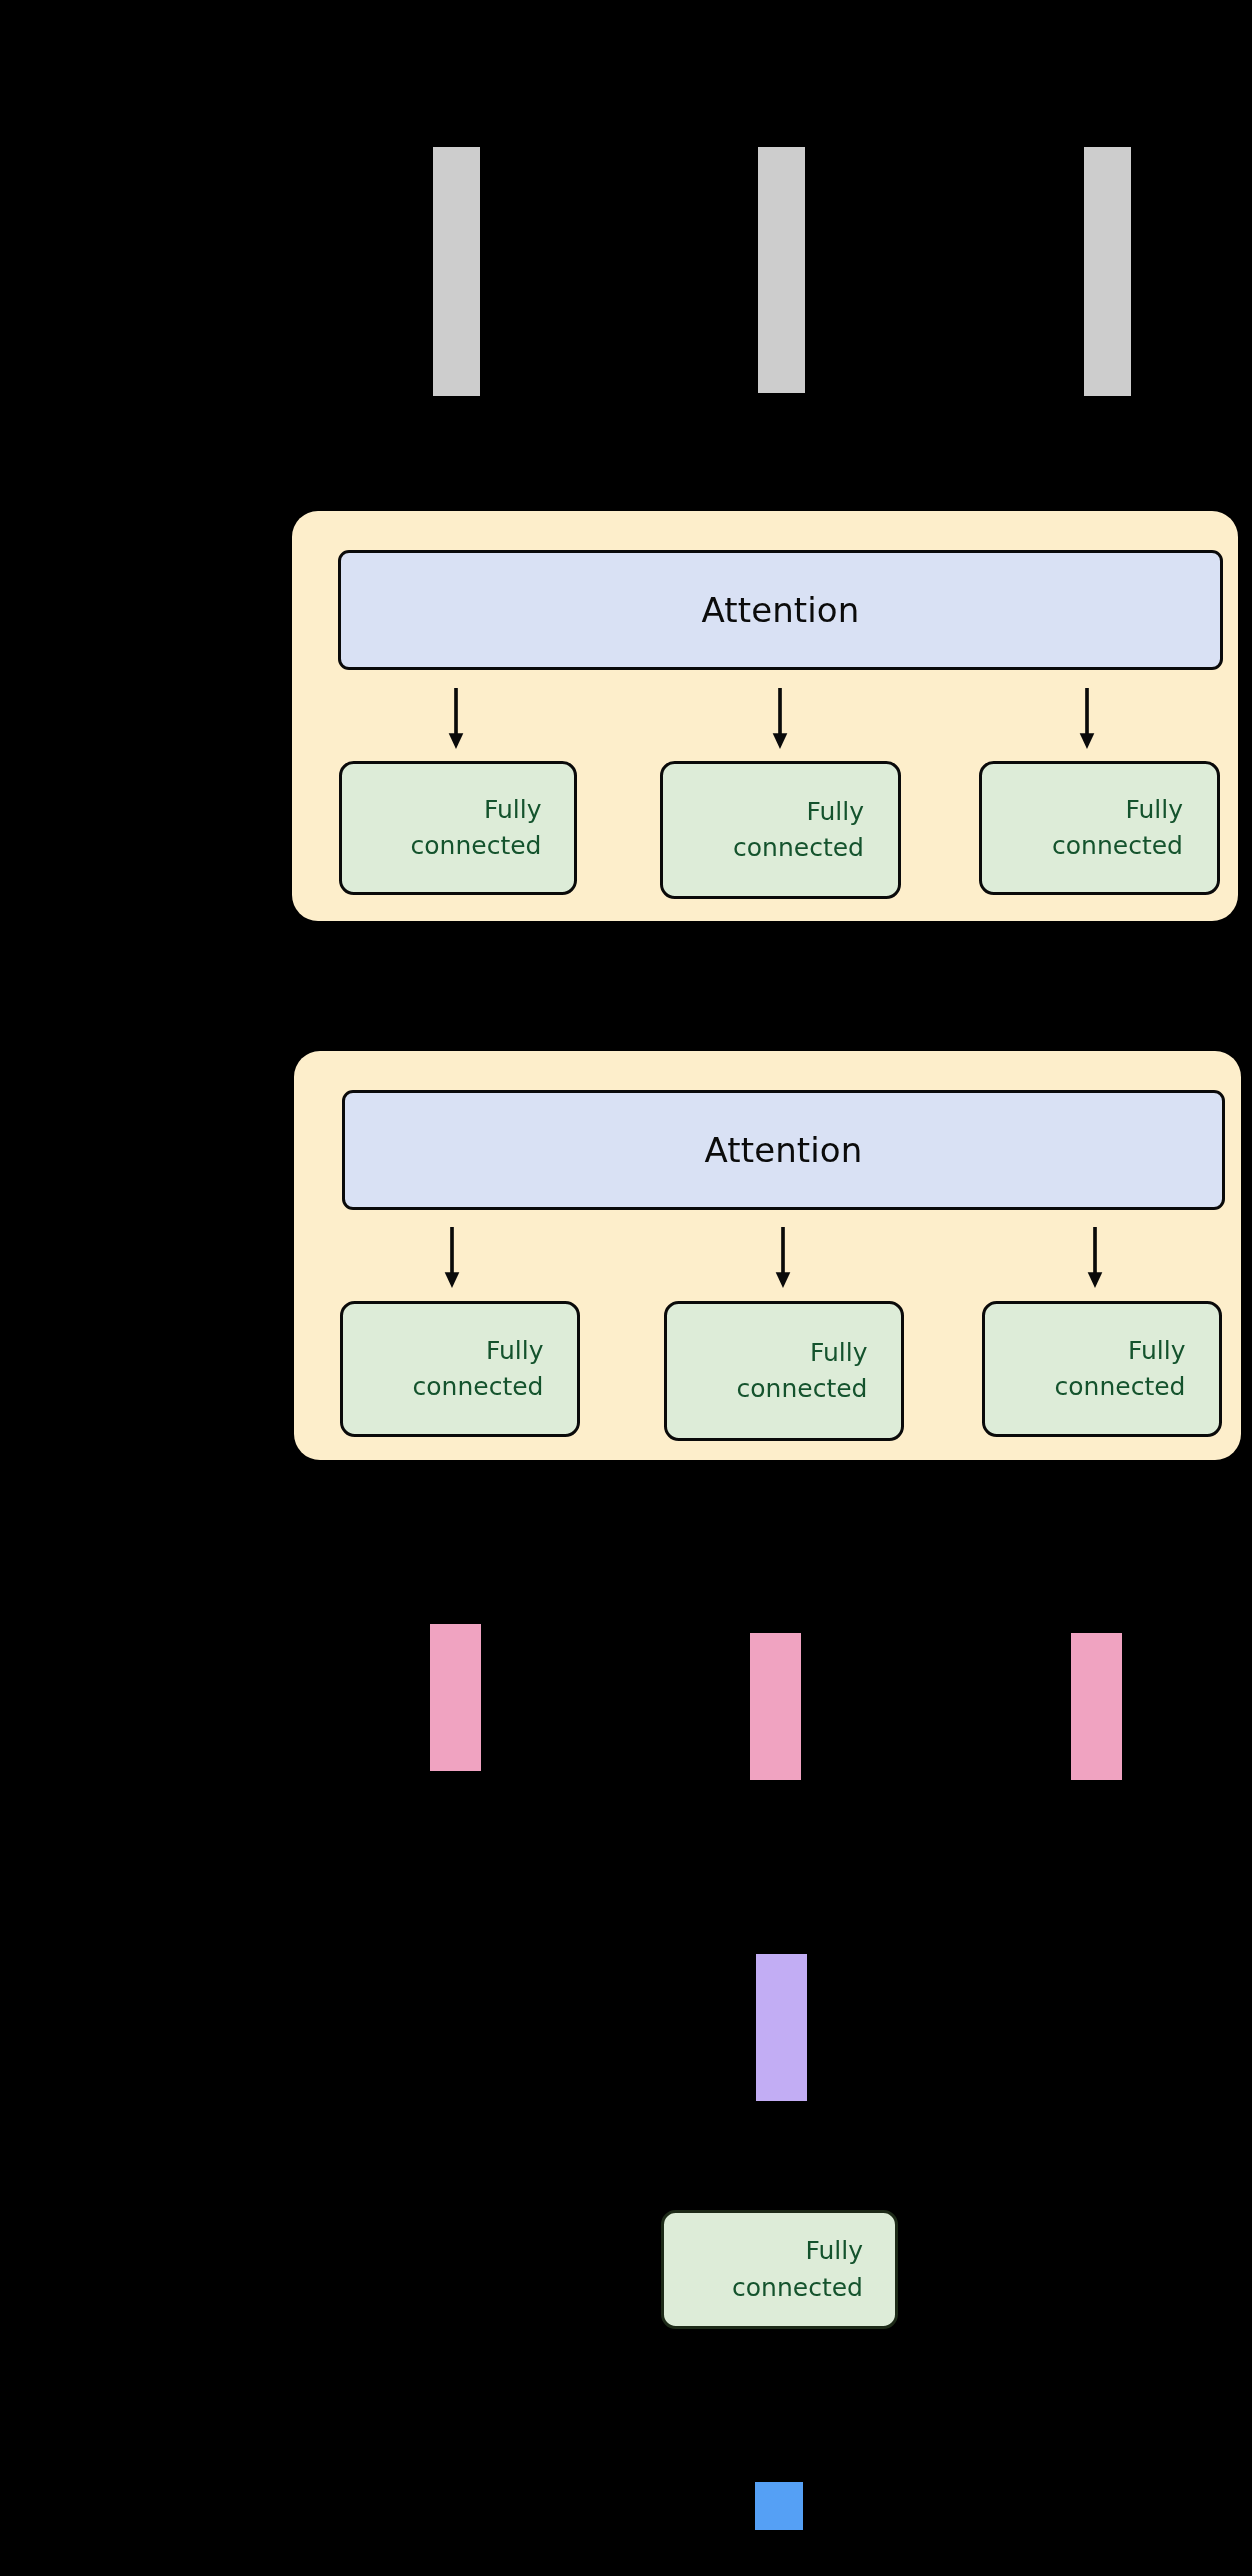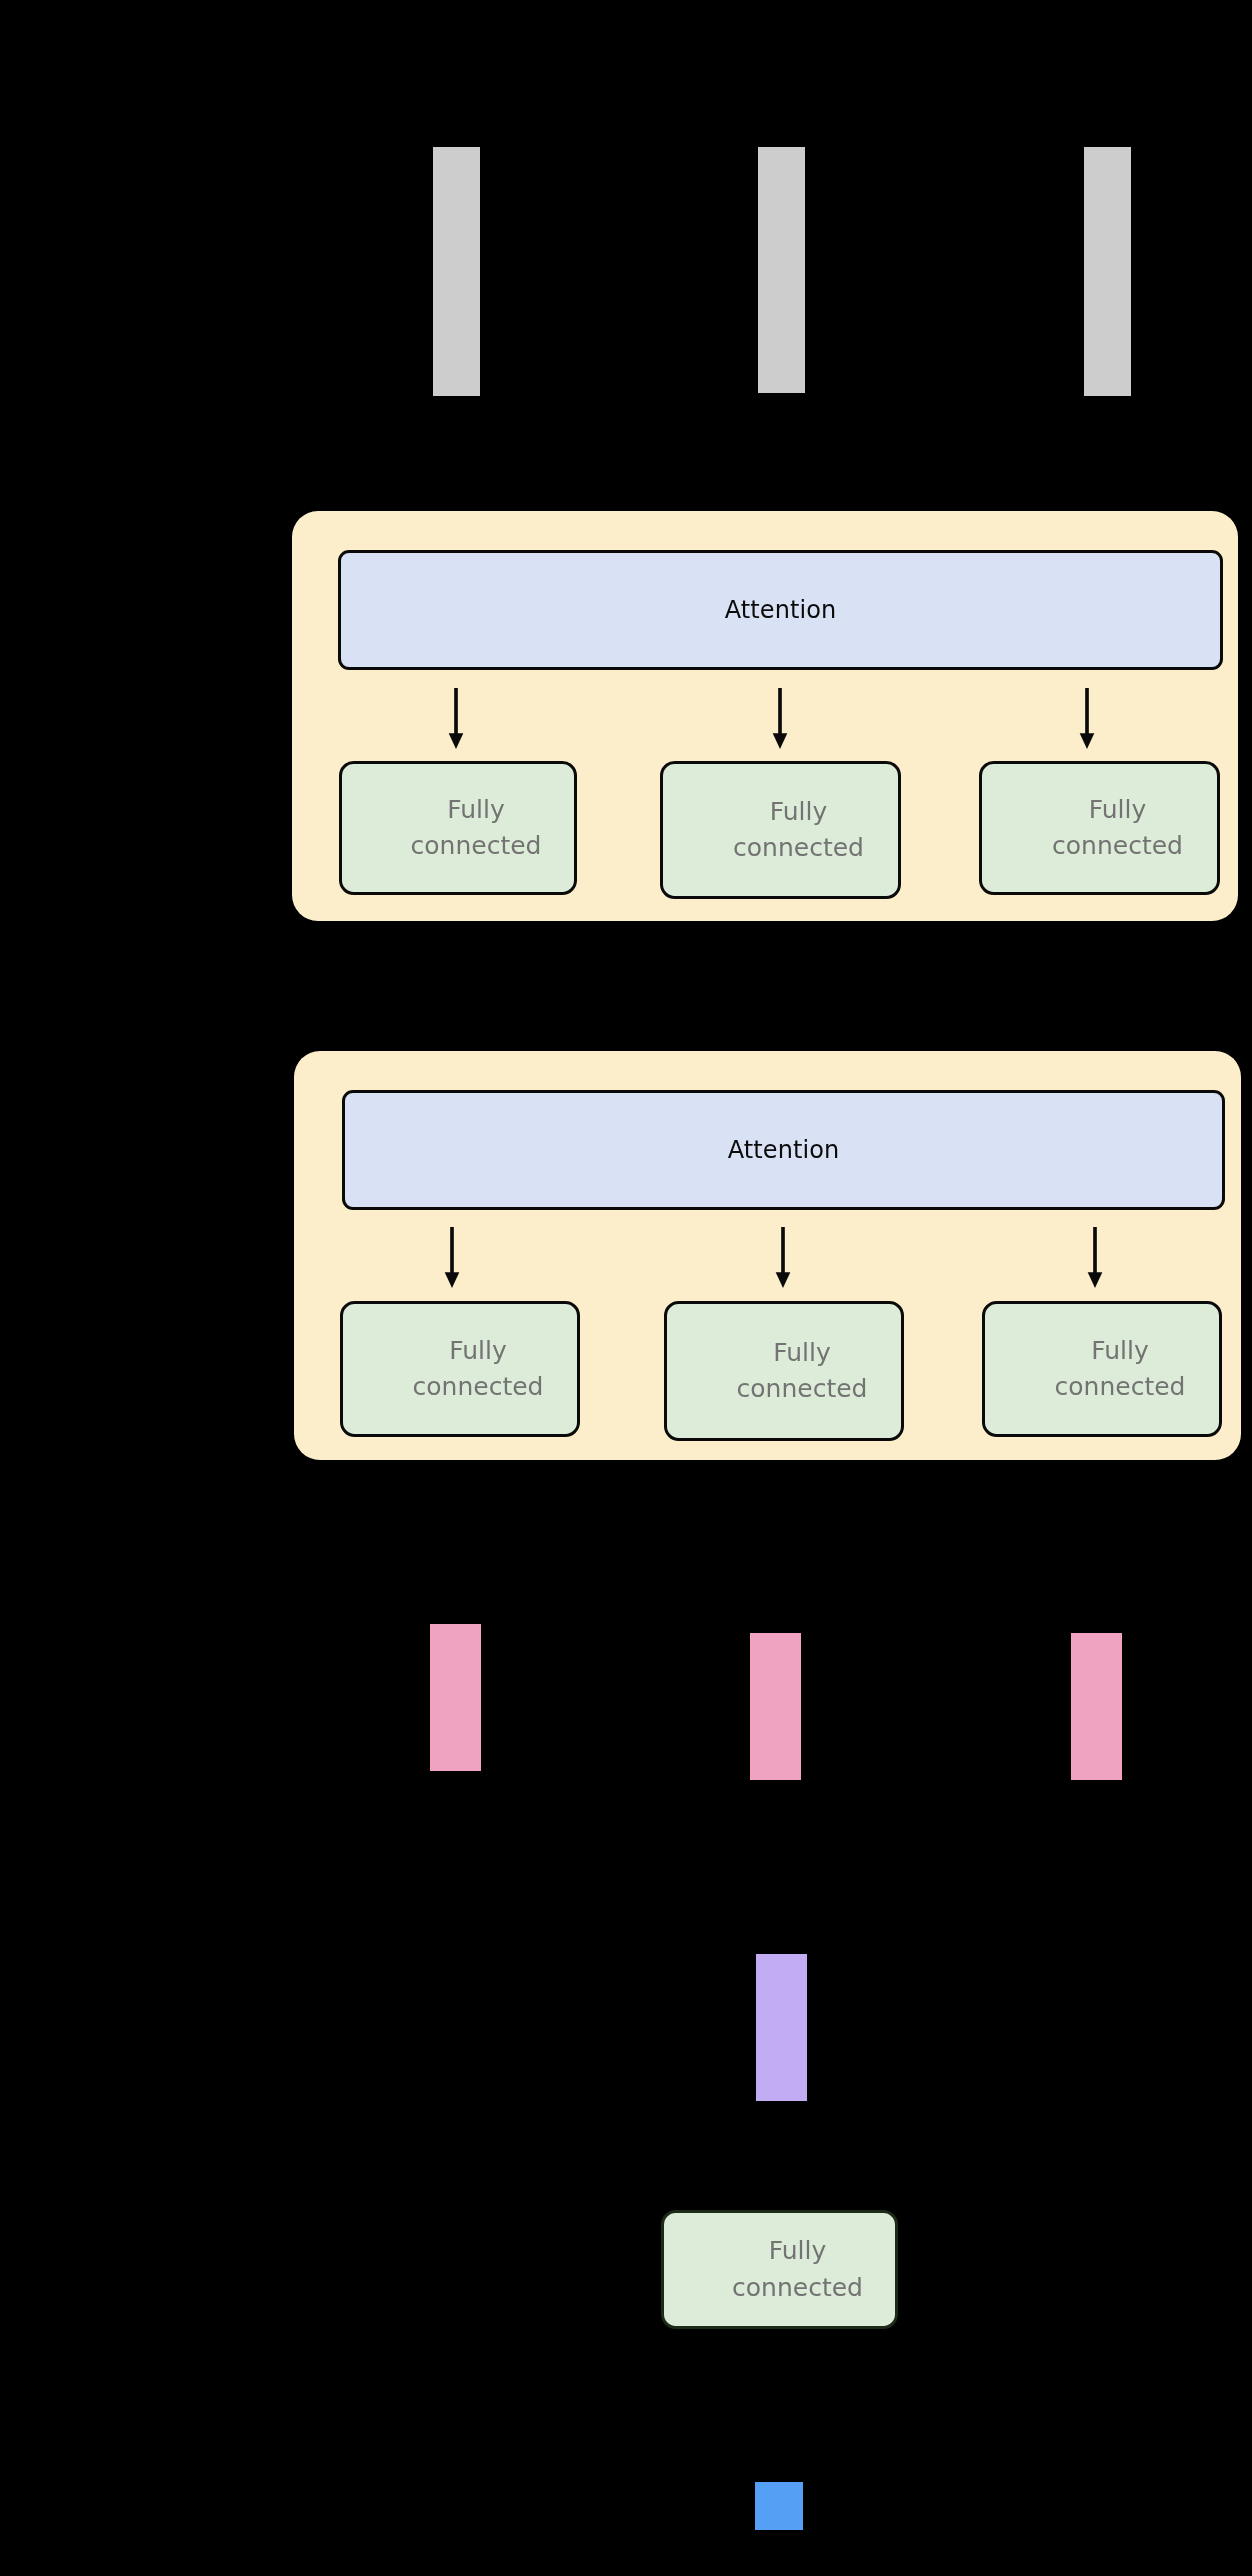"Attention" .attention-label { font-size: 24px -> 34px }
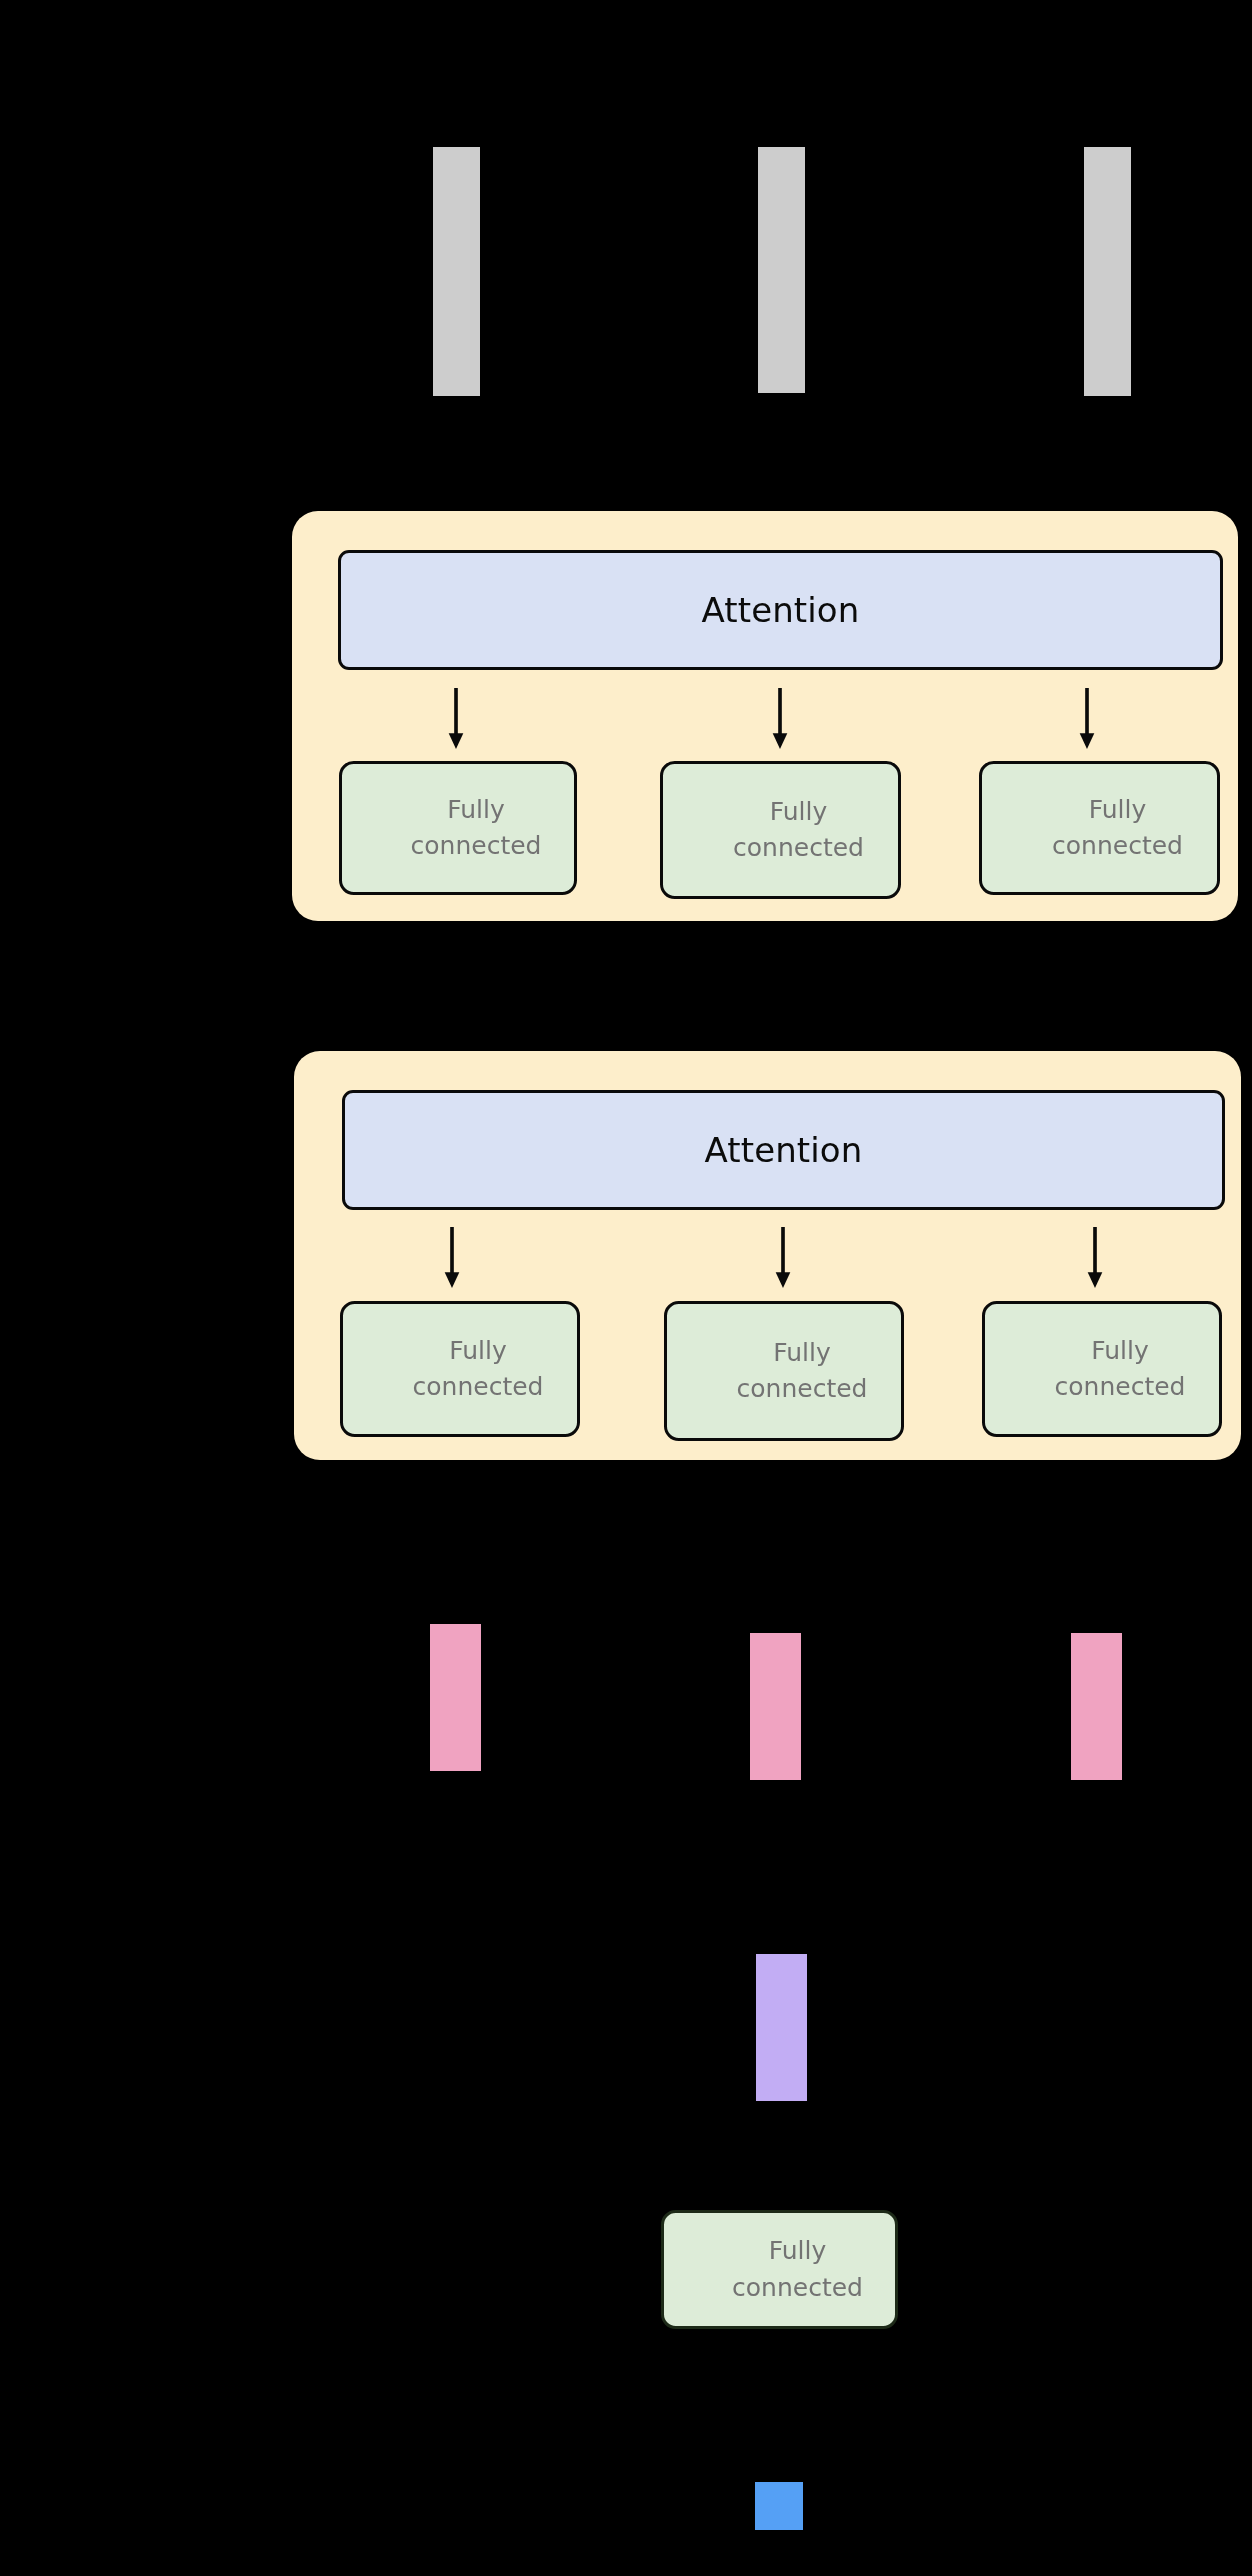"Fully" .fc-label { color: #737373 -> #14532d; text-align: center -> right }
